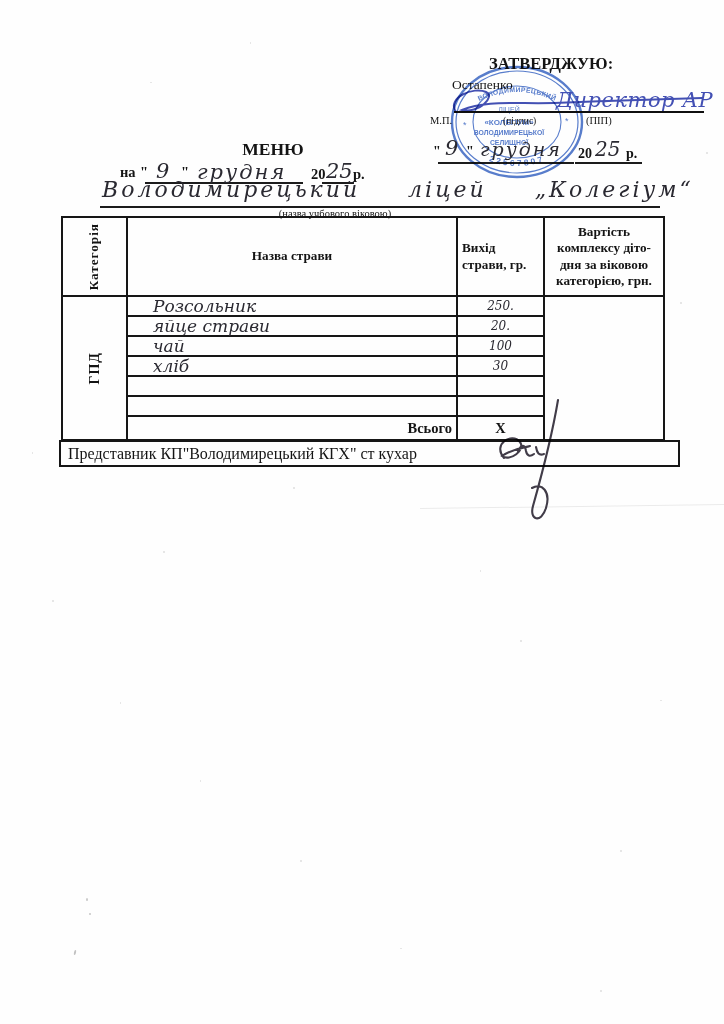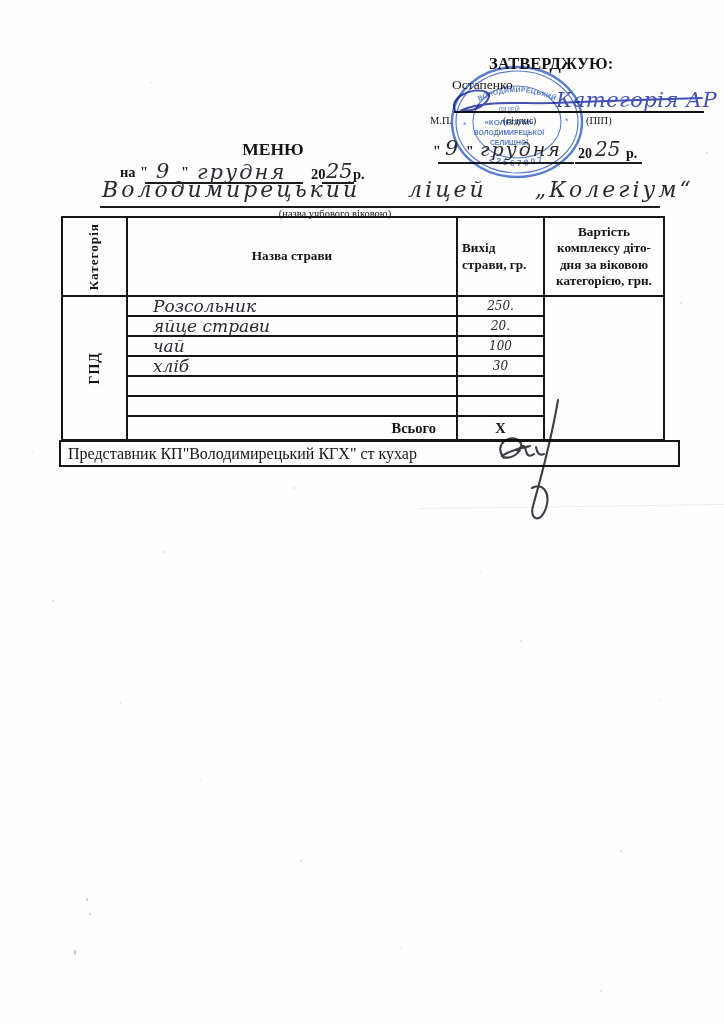"Категорія АР" div.abs { text: Категорія -> Директор }
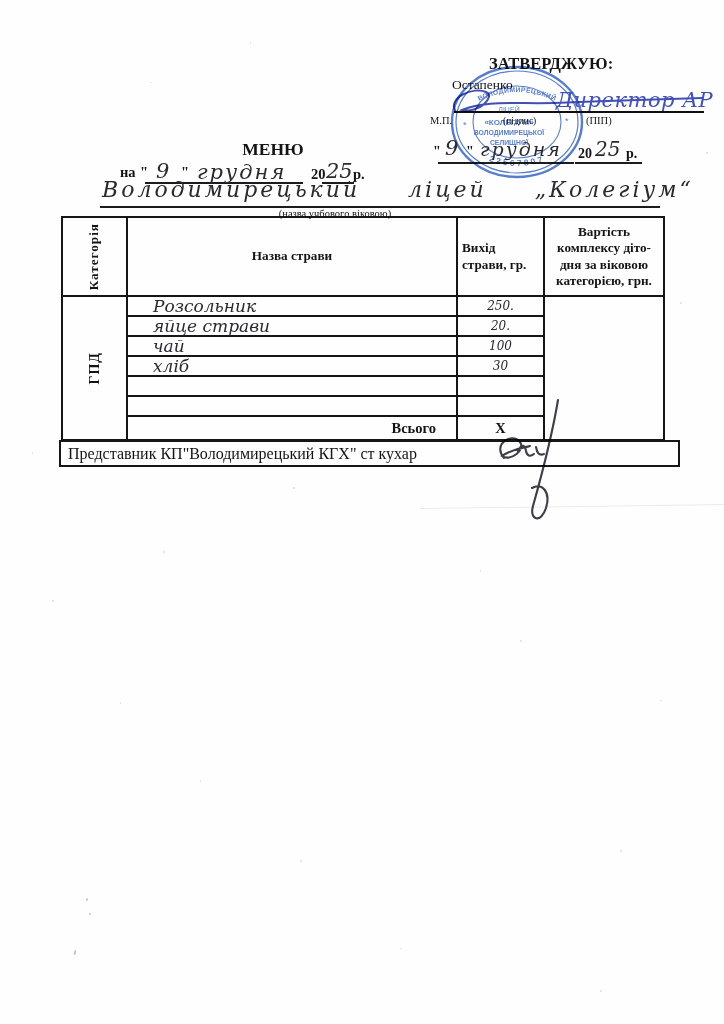"Всього" .total-label { padding-right: 20px -> 4px }
